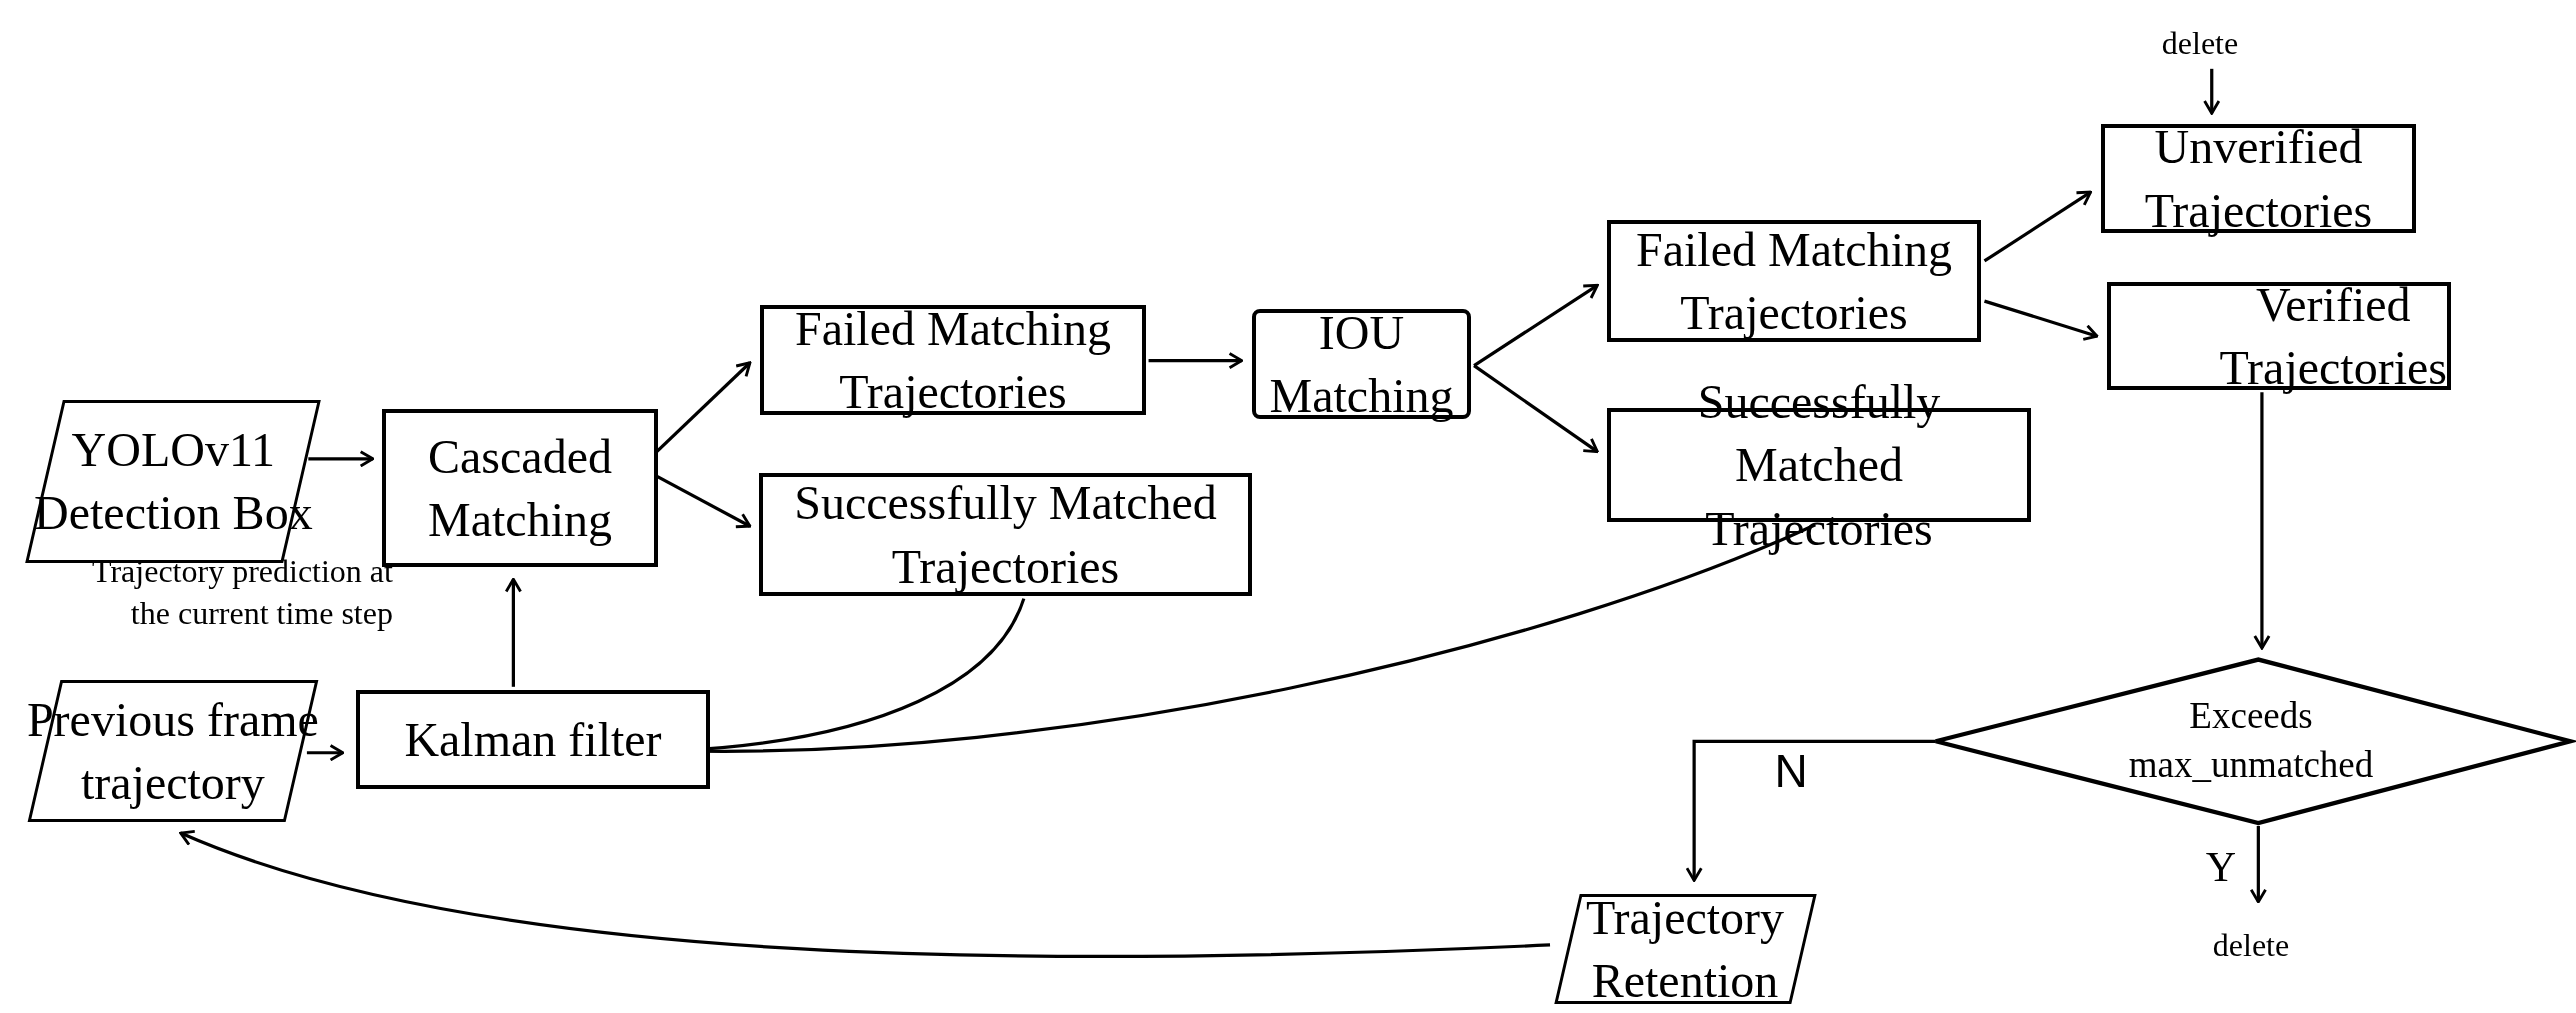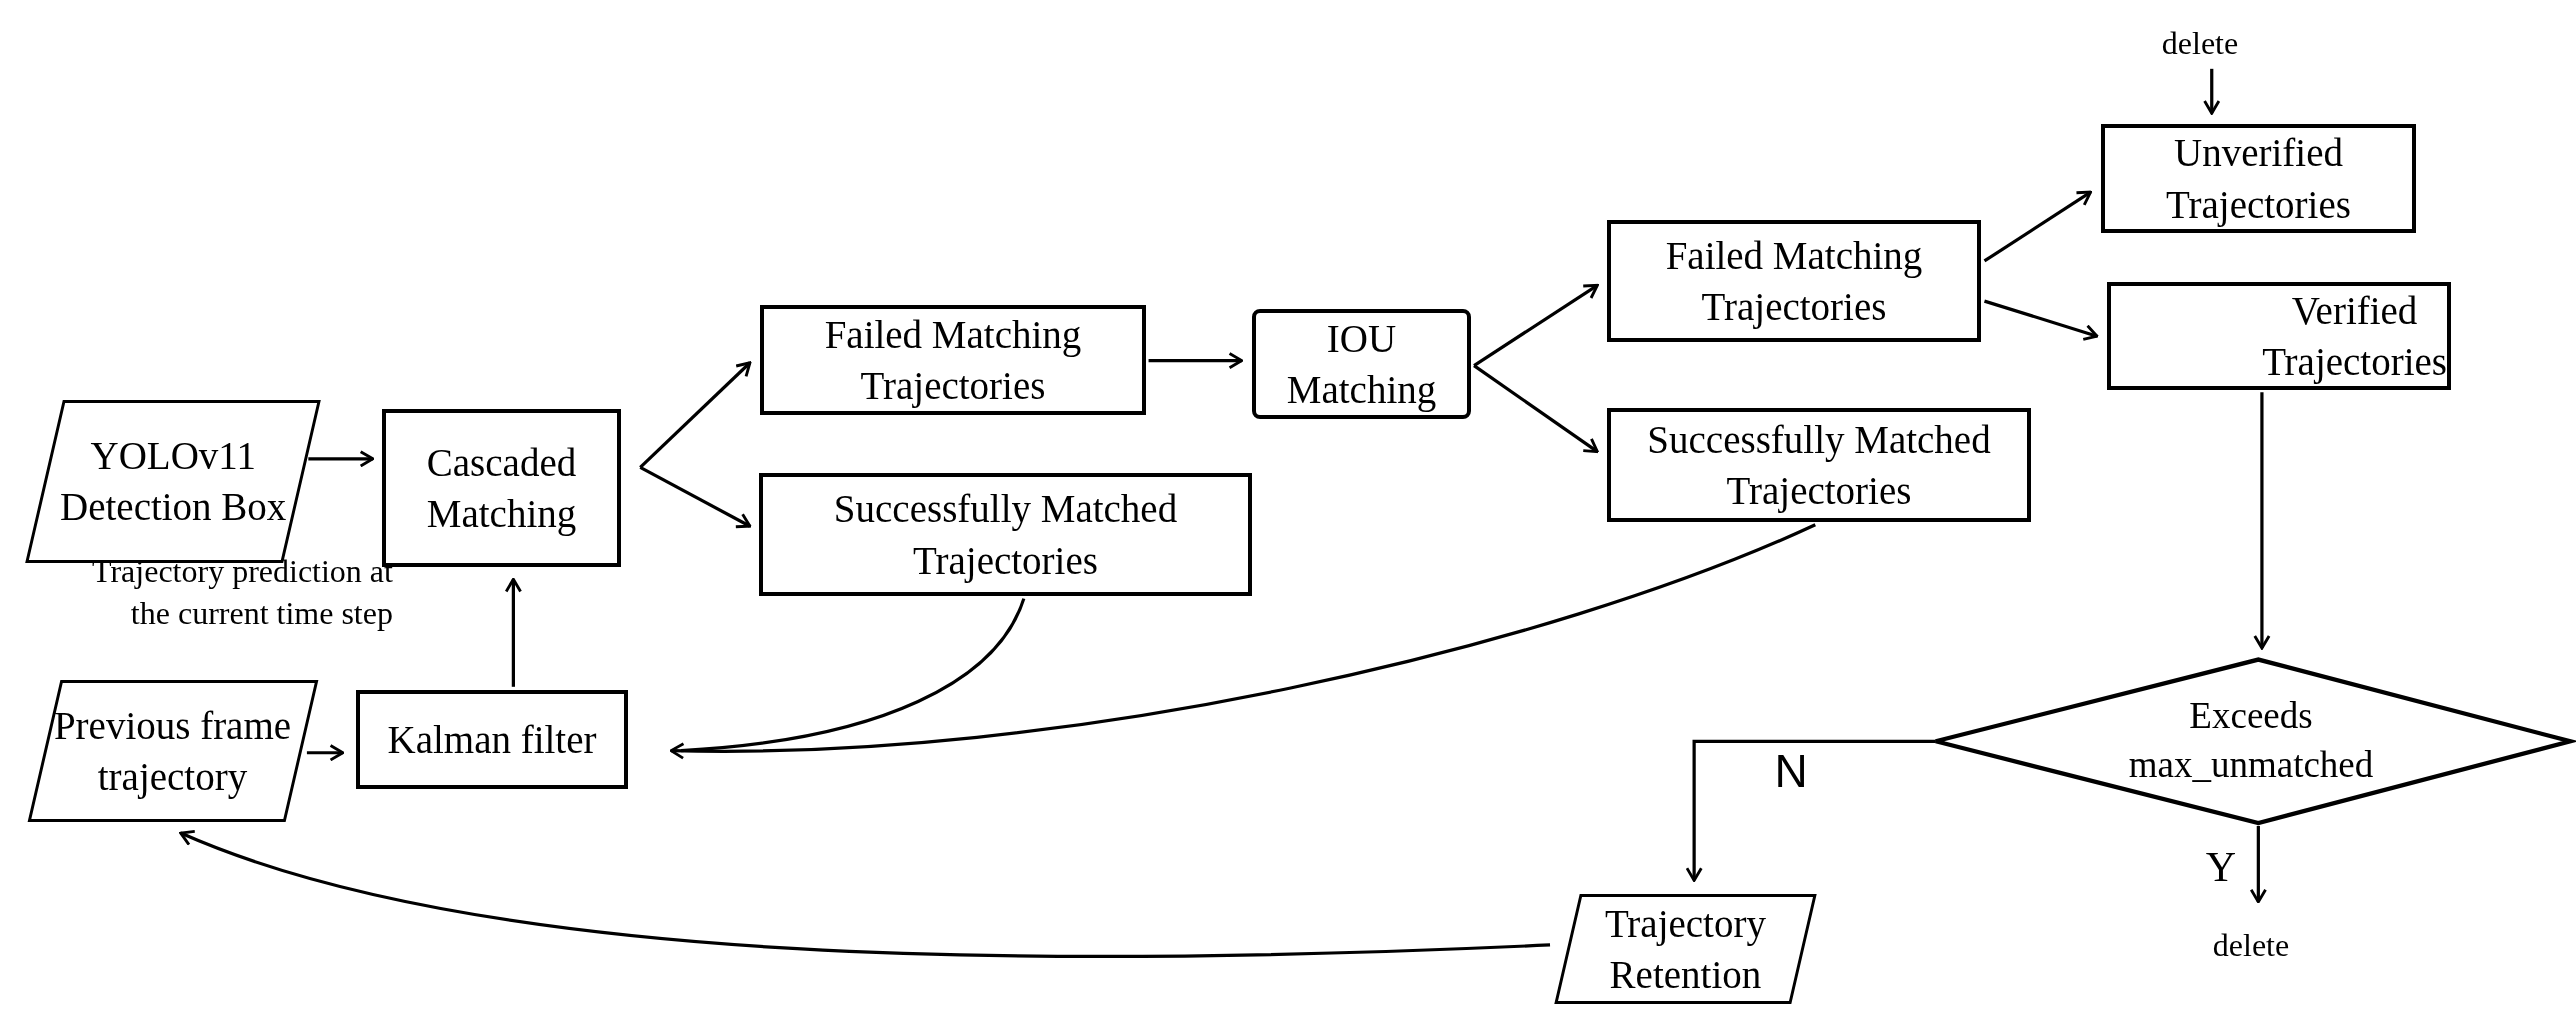"Unverified" .node .lbl { font-size: 39px -> 48px }
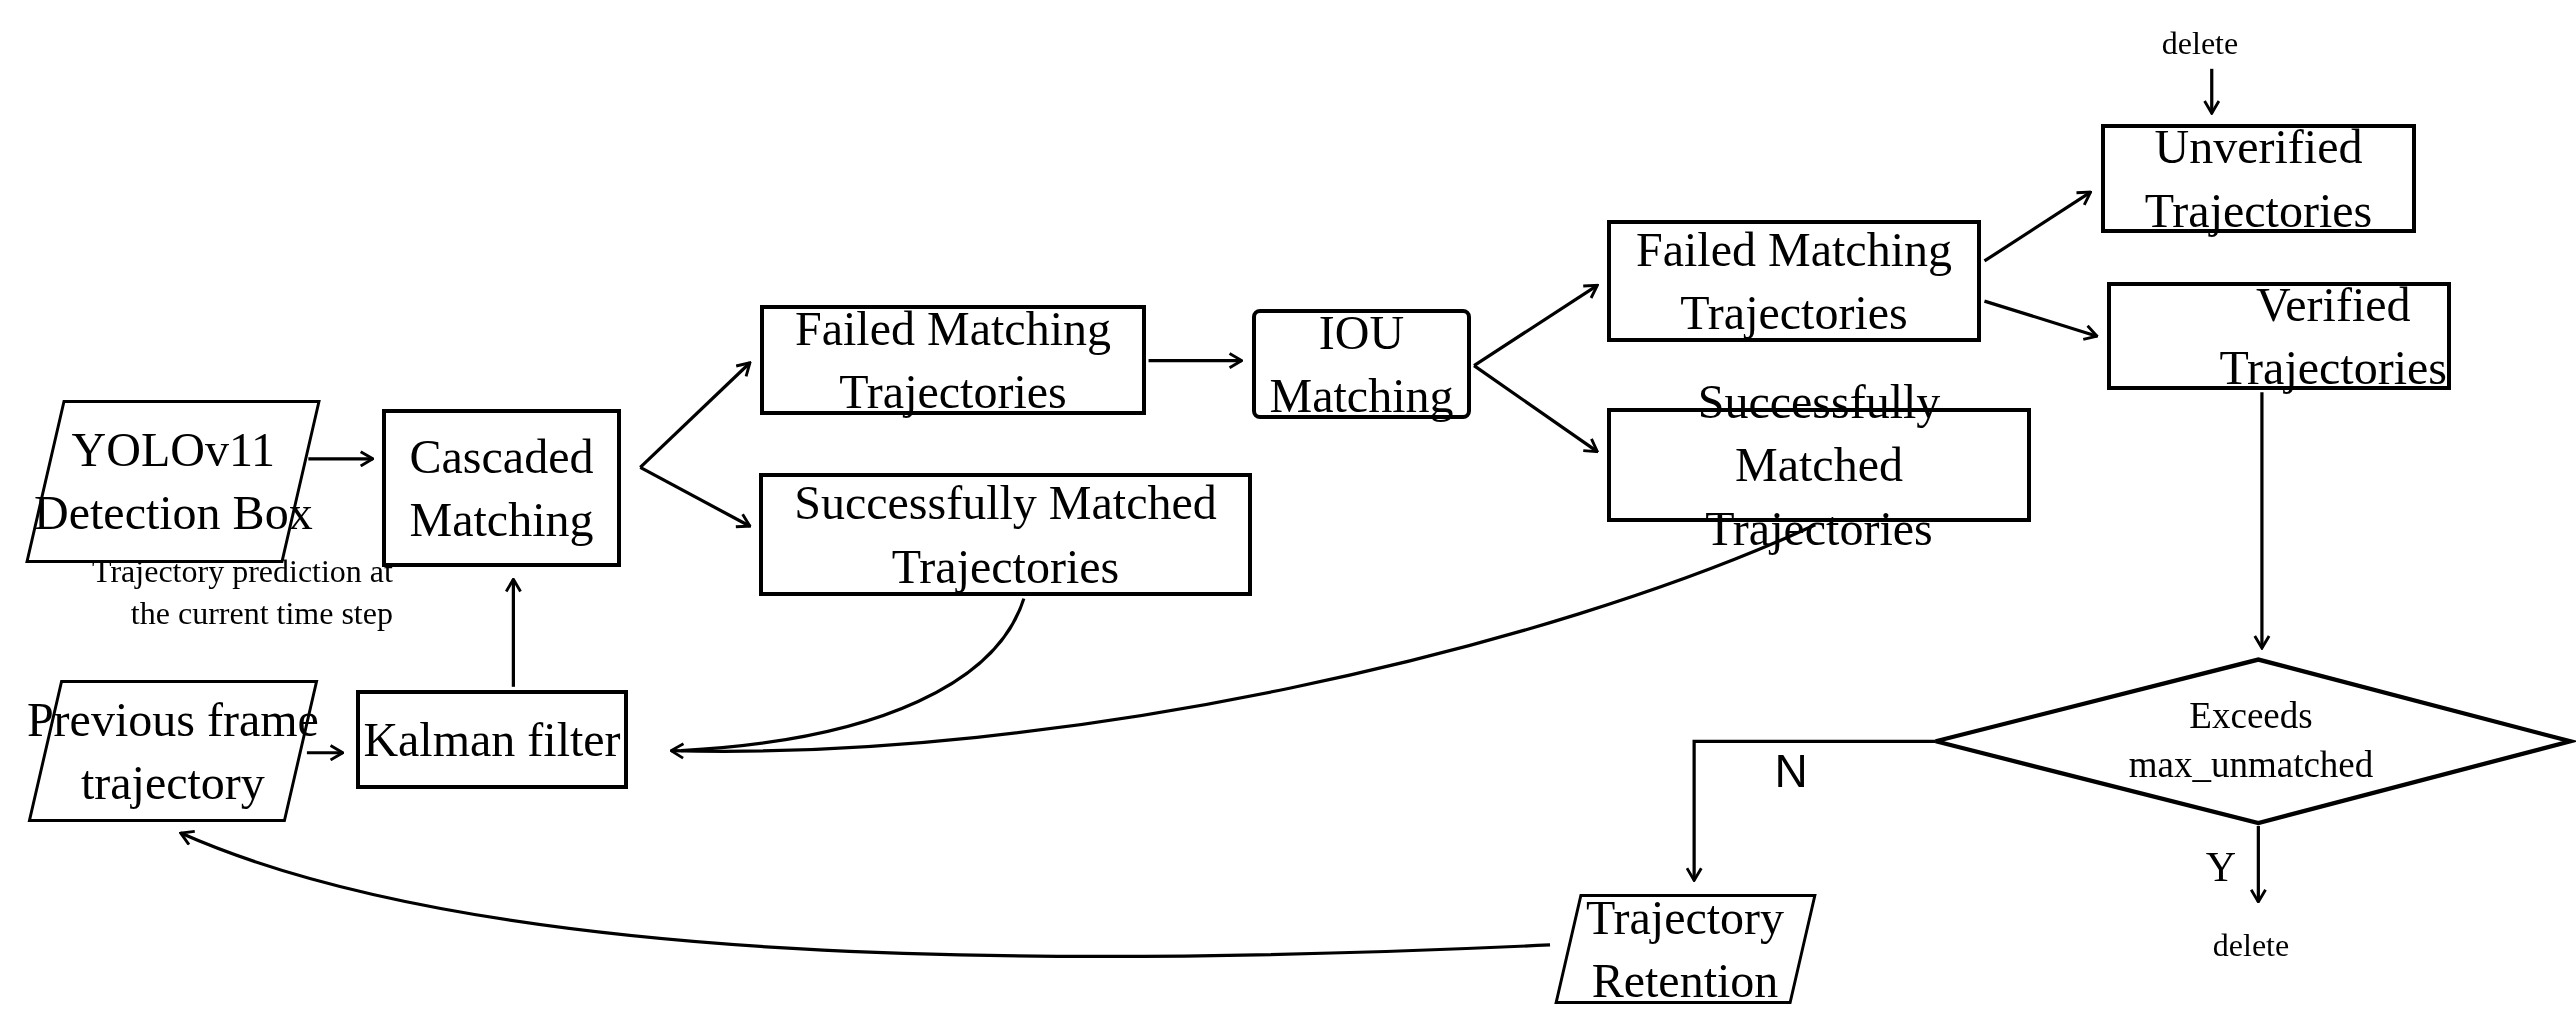"Cascaded" div.node { width: 239px -> 276px }
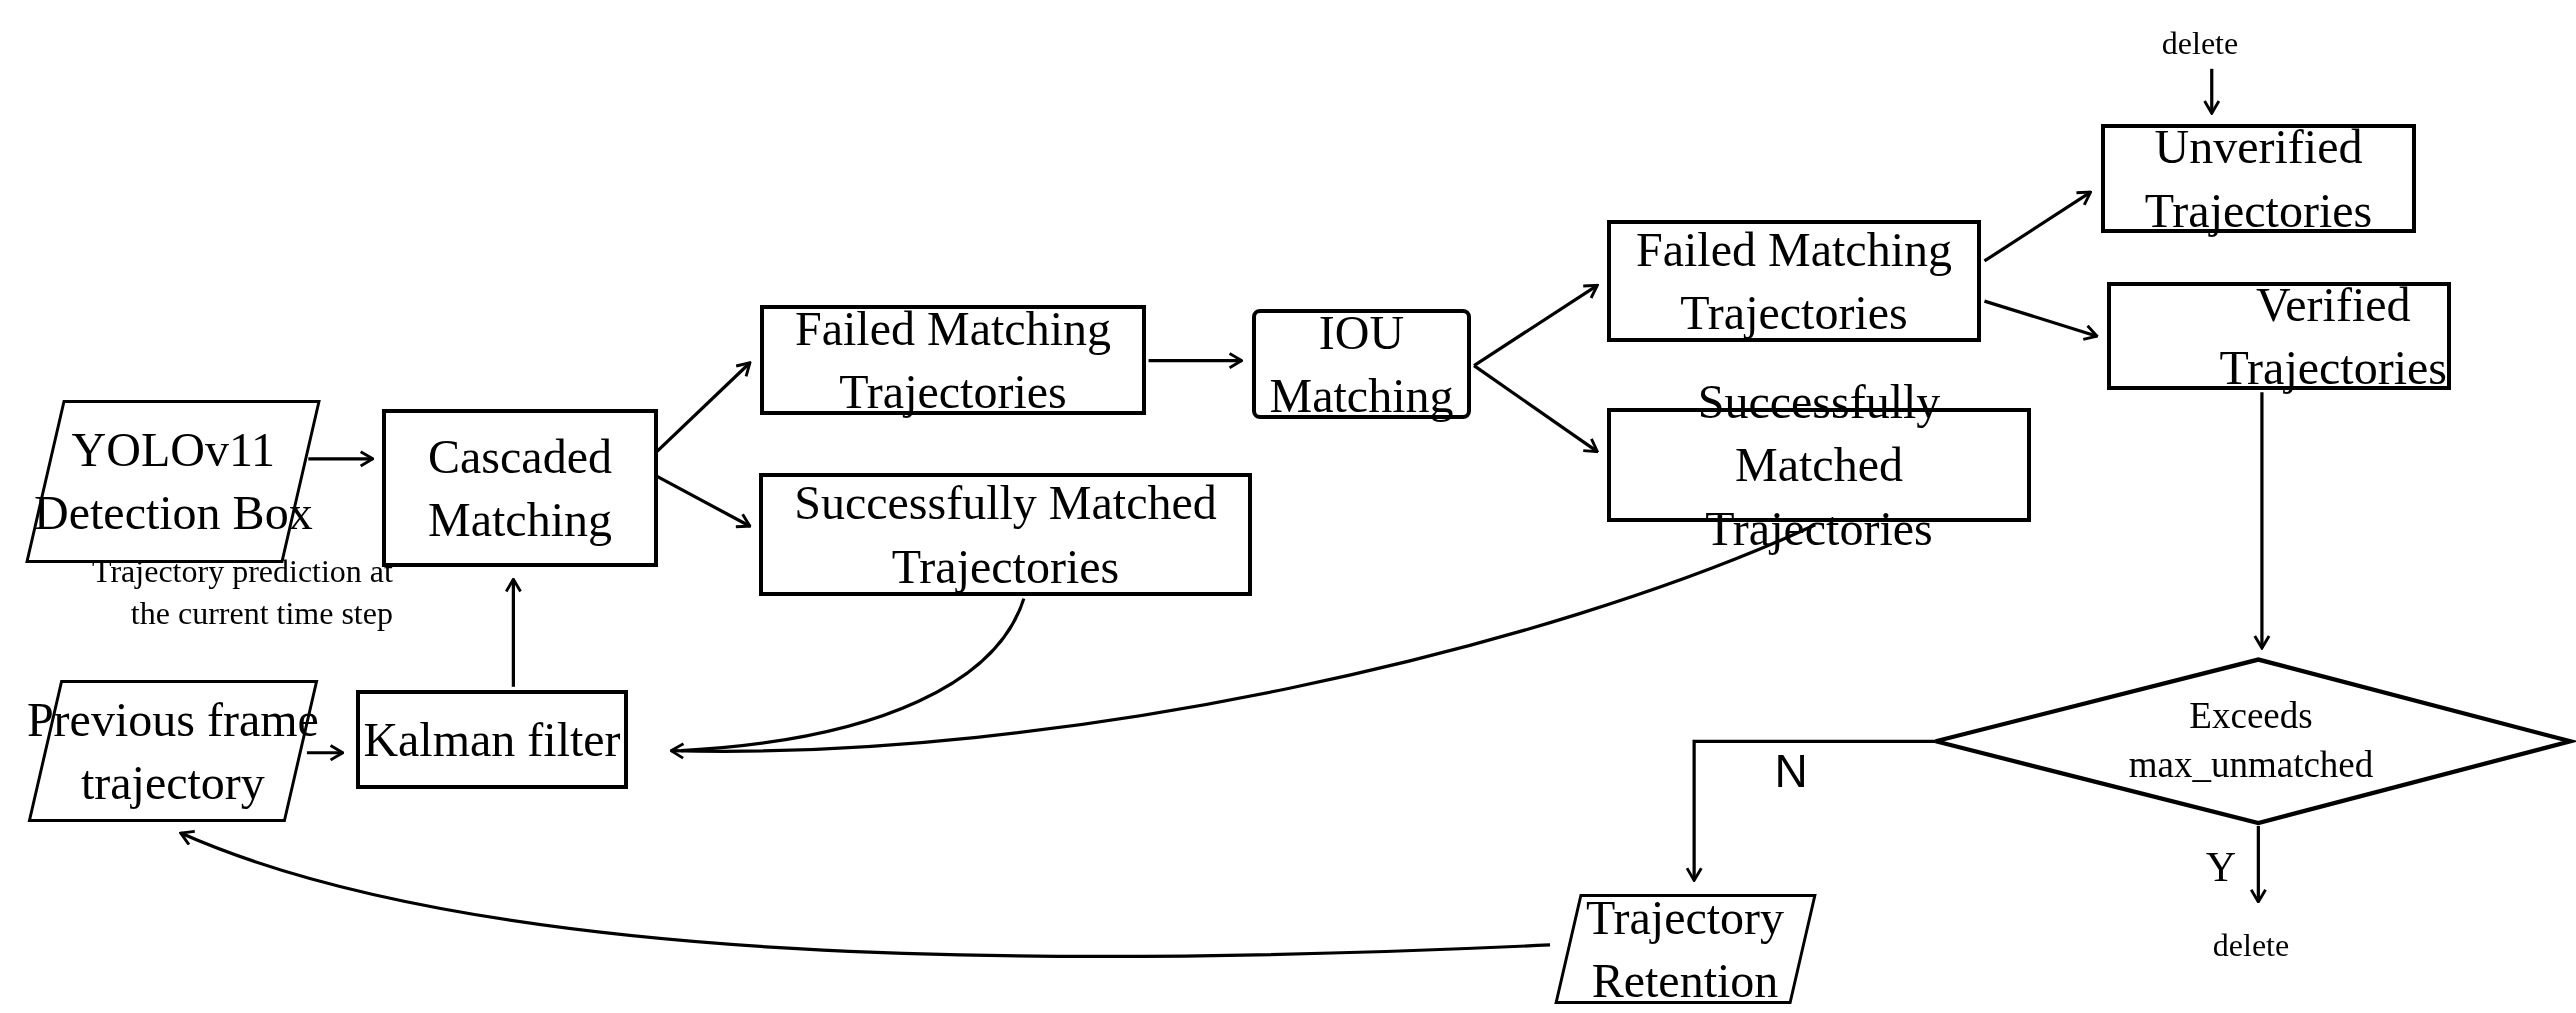"Kalman filter" div.node { width: 272px -> 354px }
